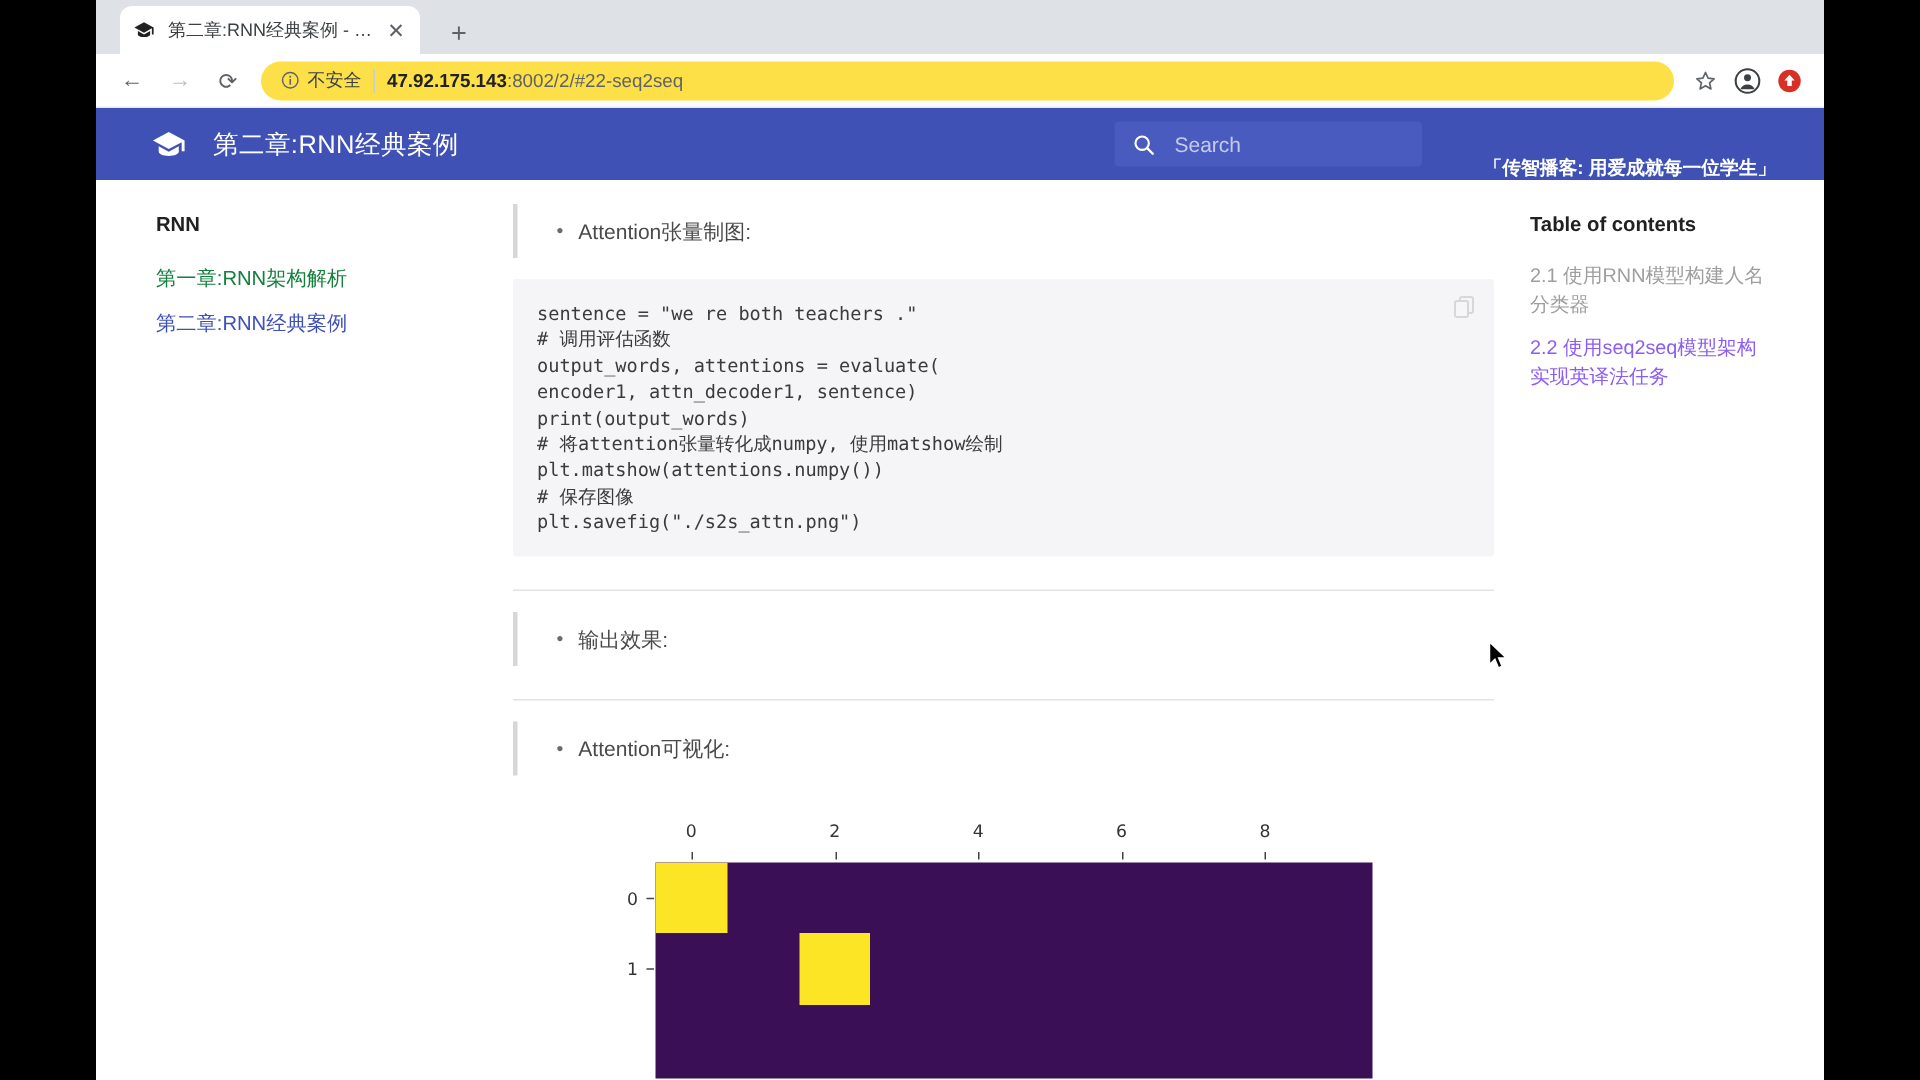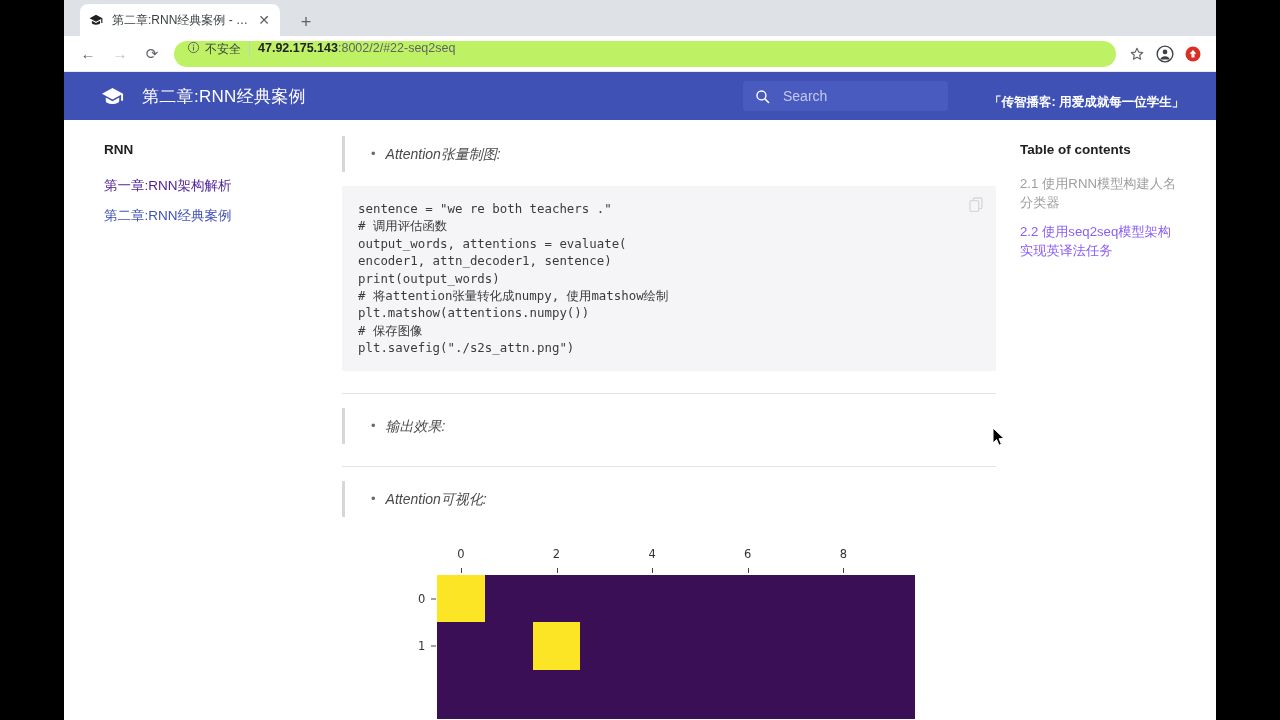"不安全" #omnibox { align-items: flex-start -> center; background: #bef264 -> #fde047 }
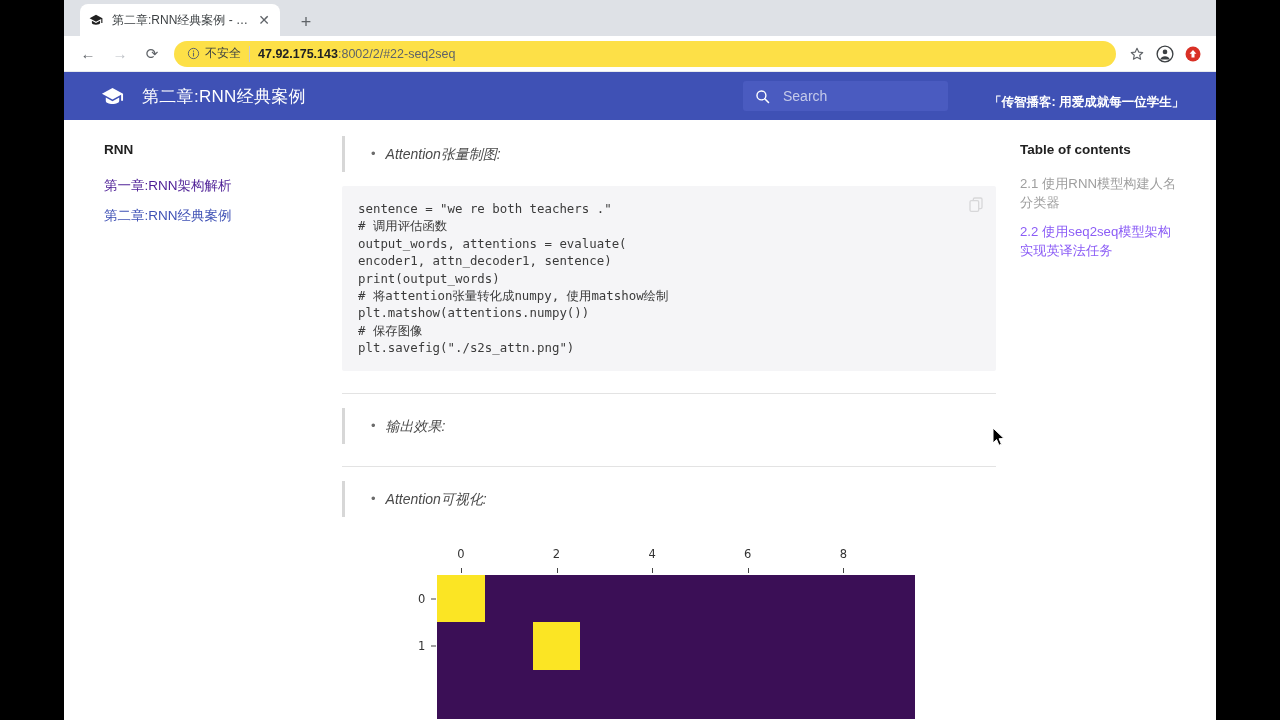"「传智播客: 用爱成就每一位学生」" #header-tagline { top: 6px -> 16px }
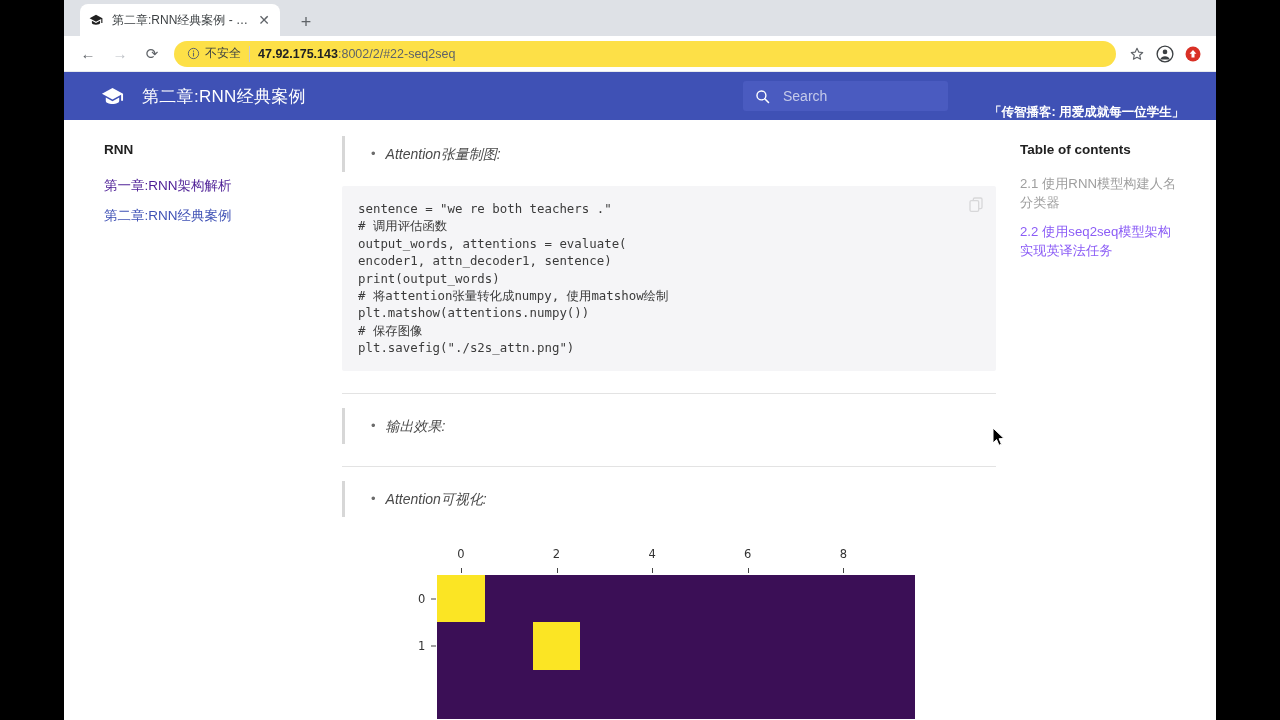"Attention张量制图:" .admonition-line .bullet-text { font-style: italic -> none }
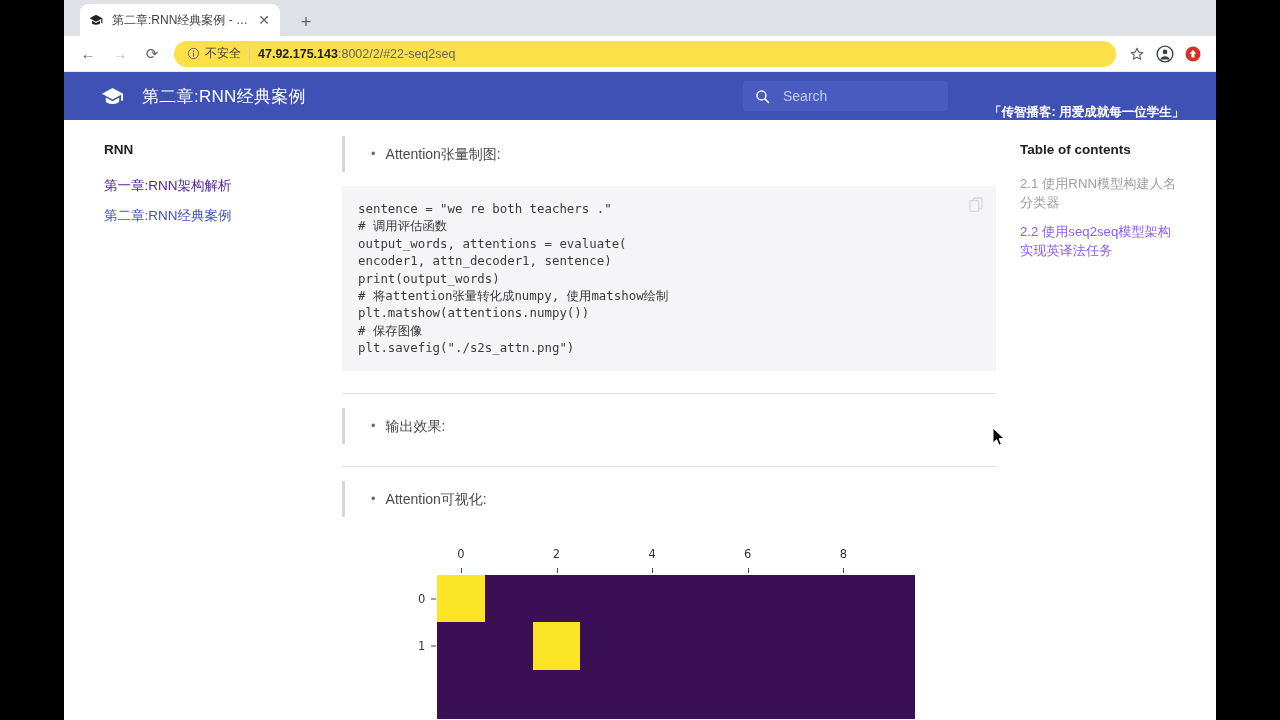"第一章:RNN架构解析" .nav-item { color: #4c1d95 -> #15803d }
